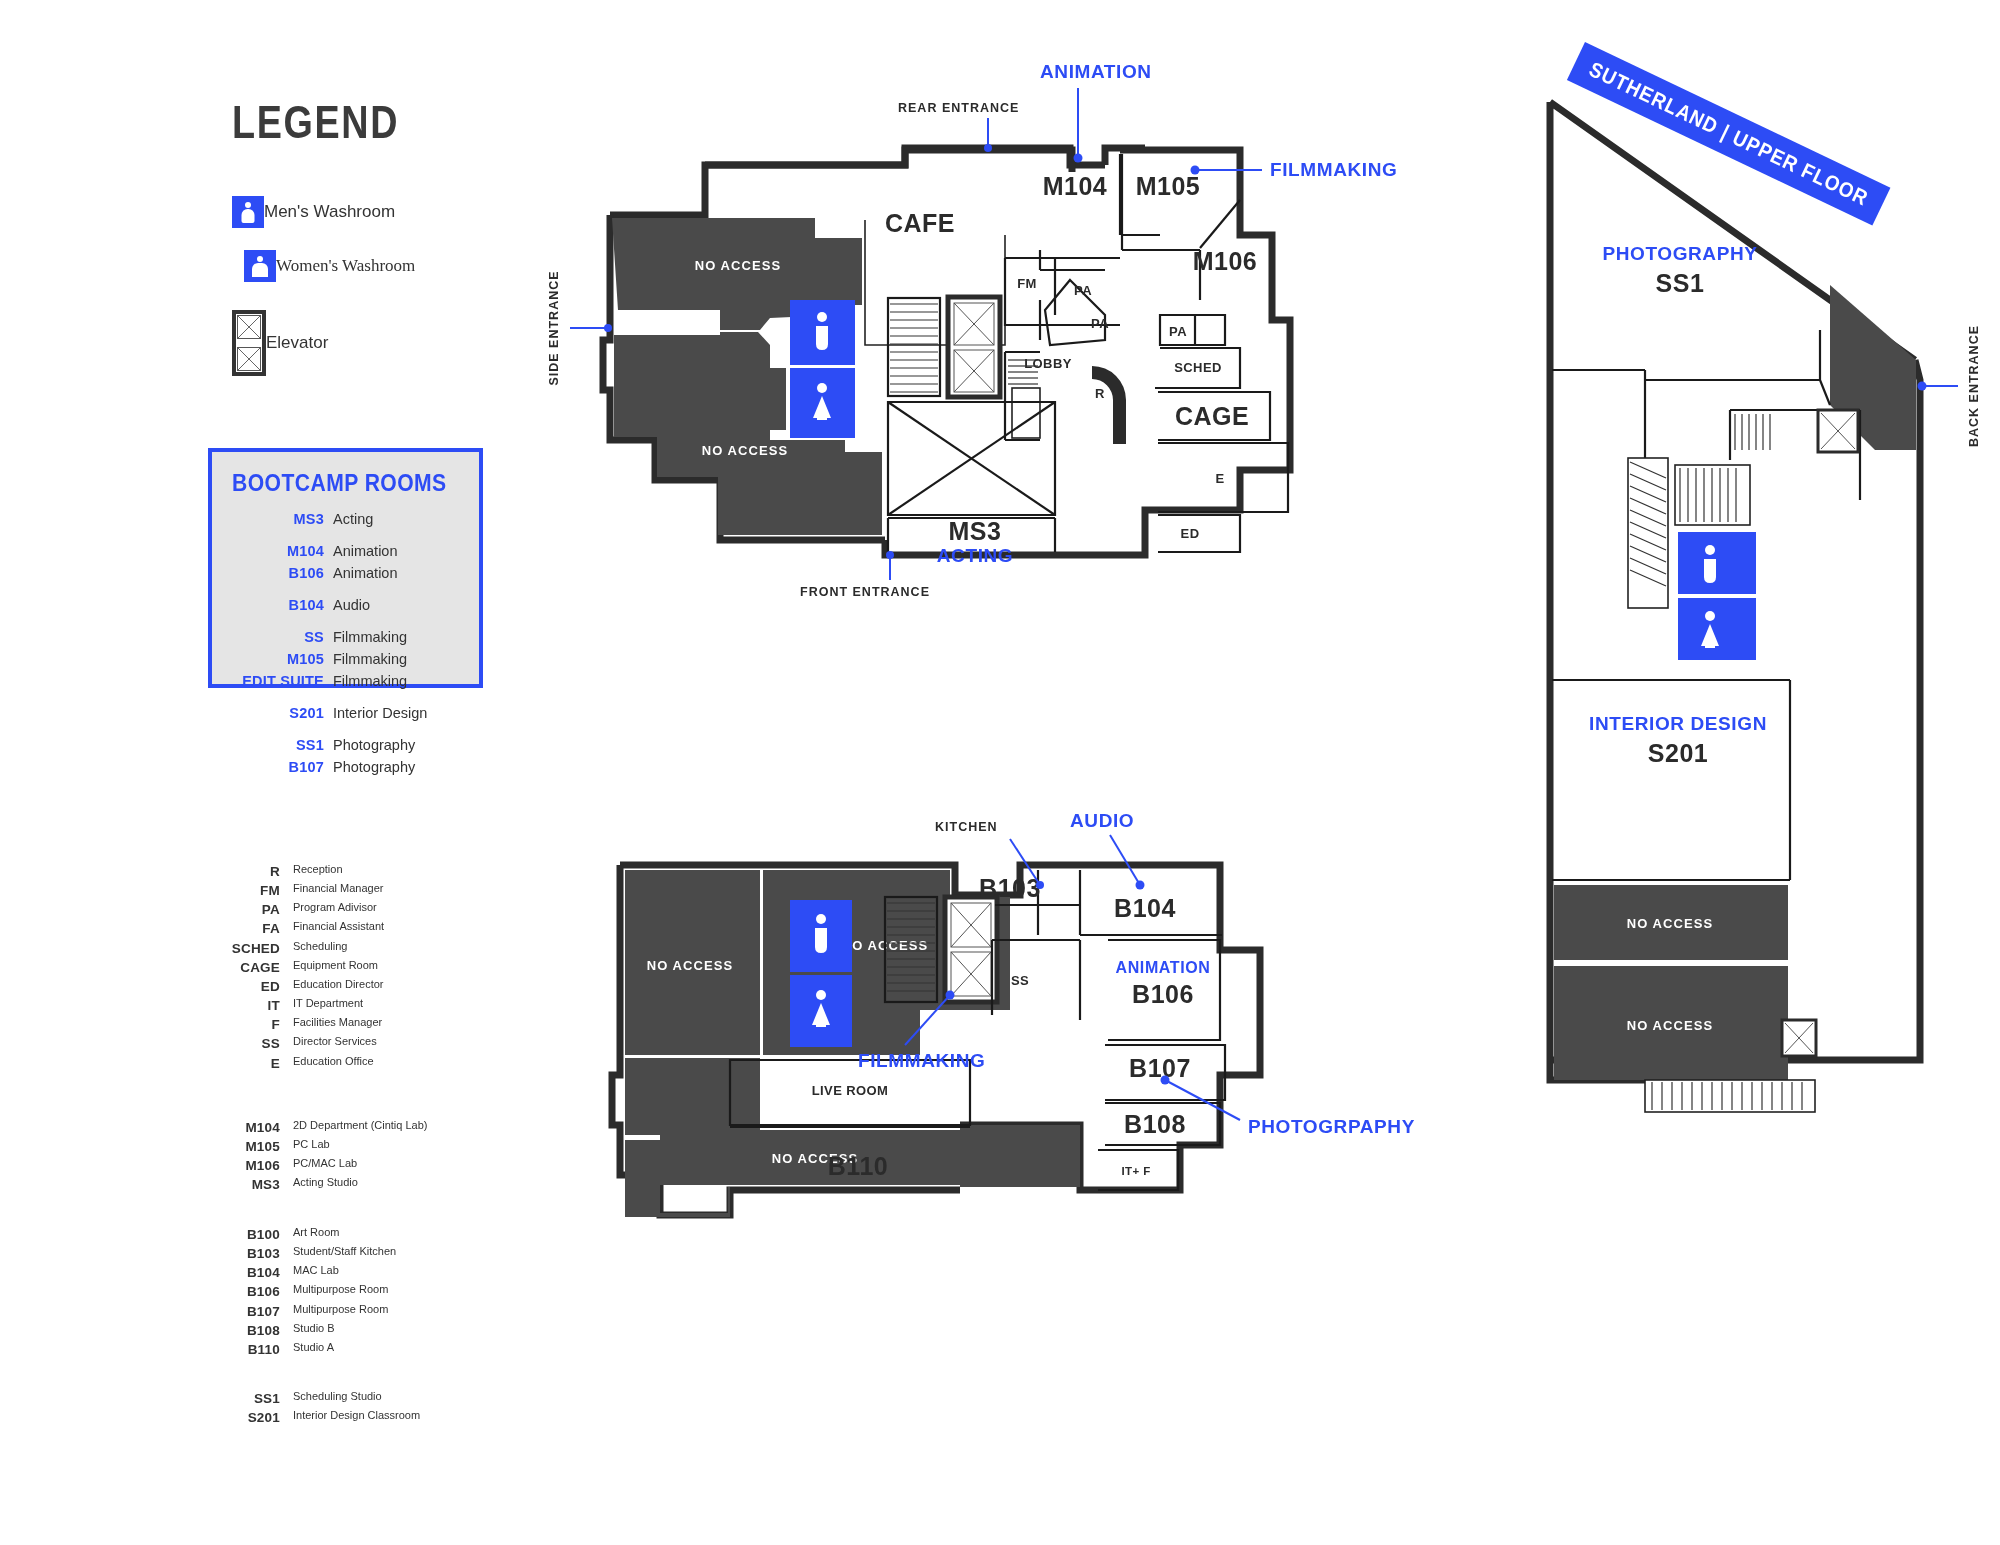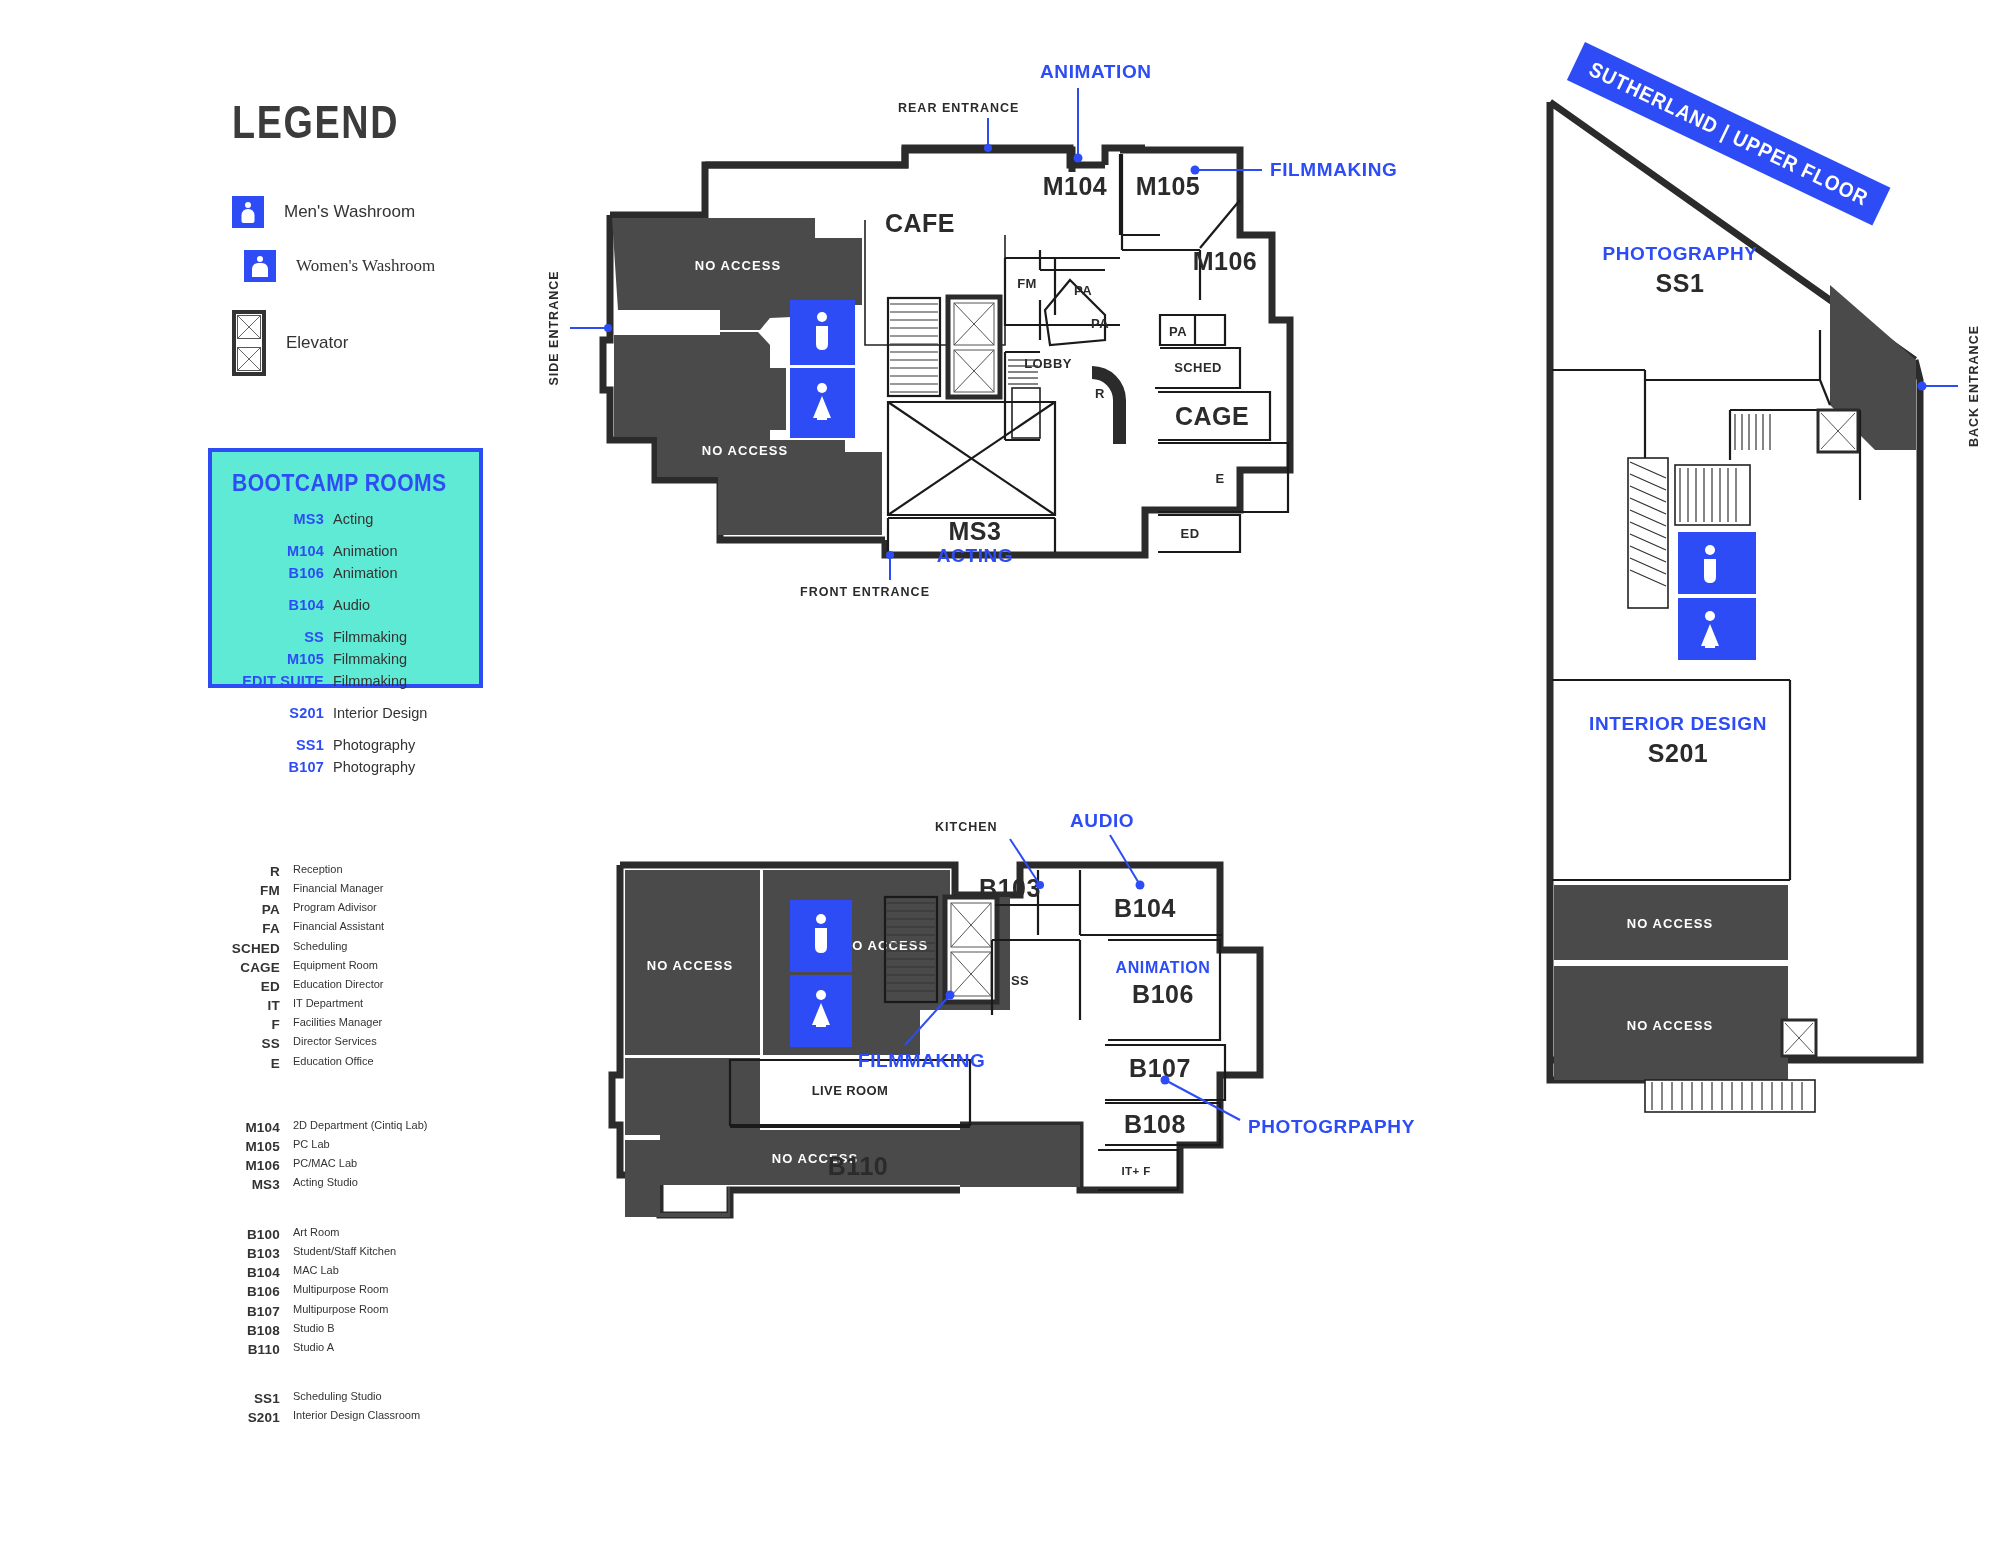"Men's Washroom" .legend-label { margin-left: 20px -> none }
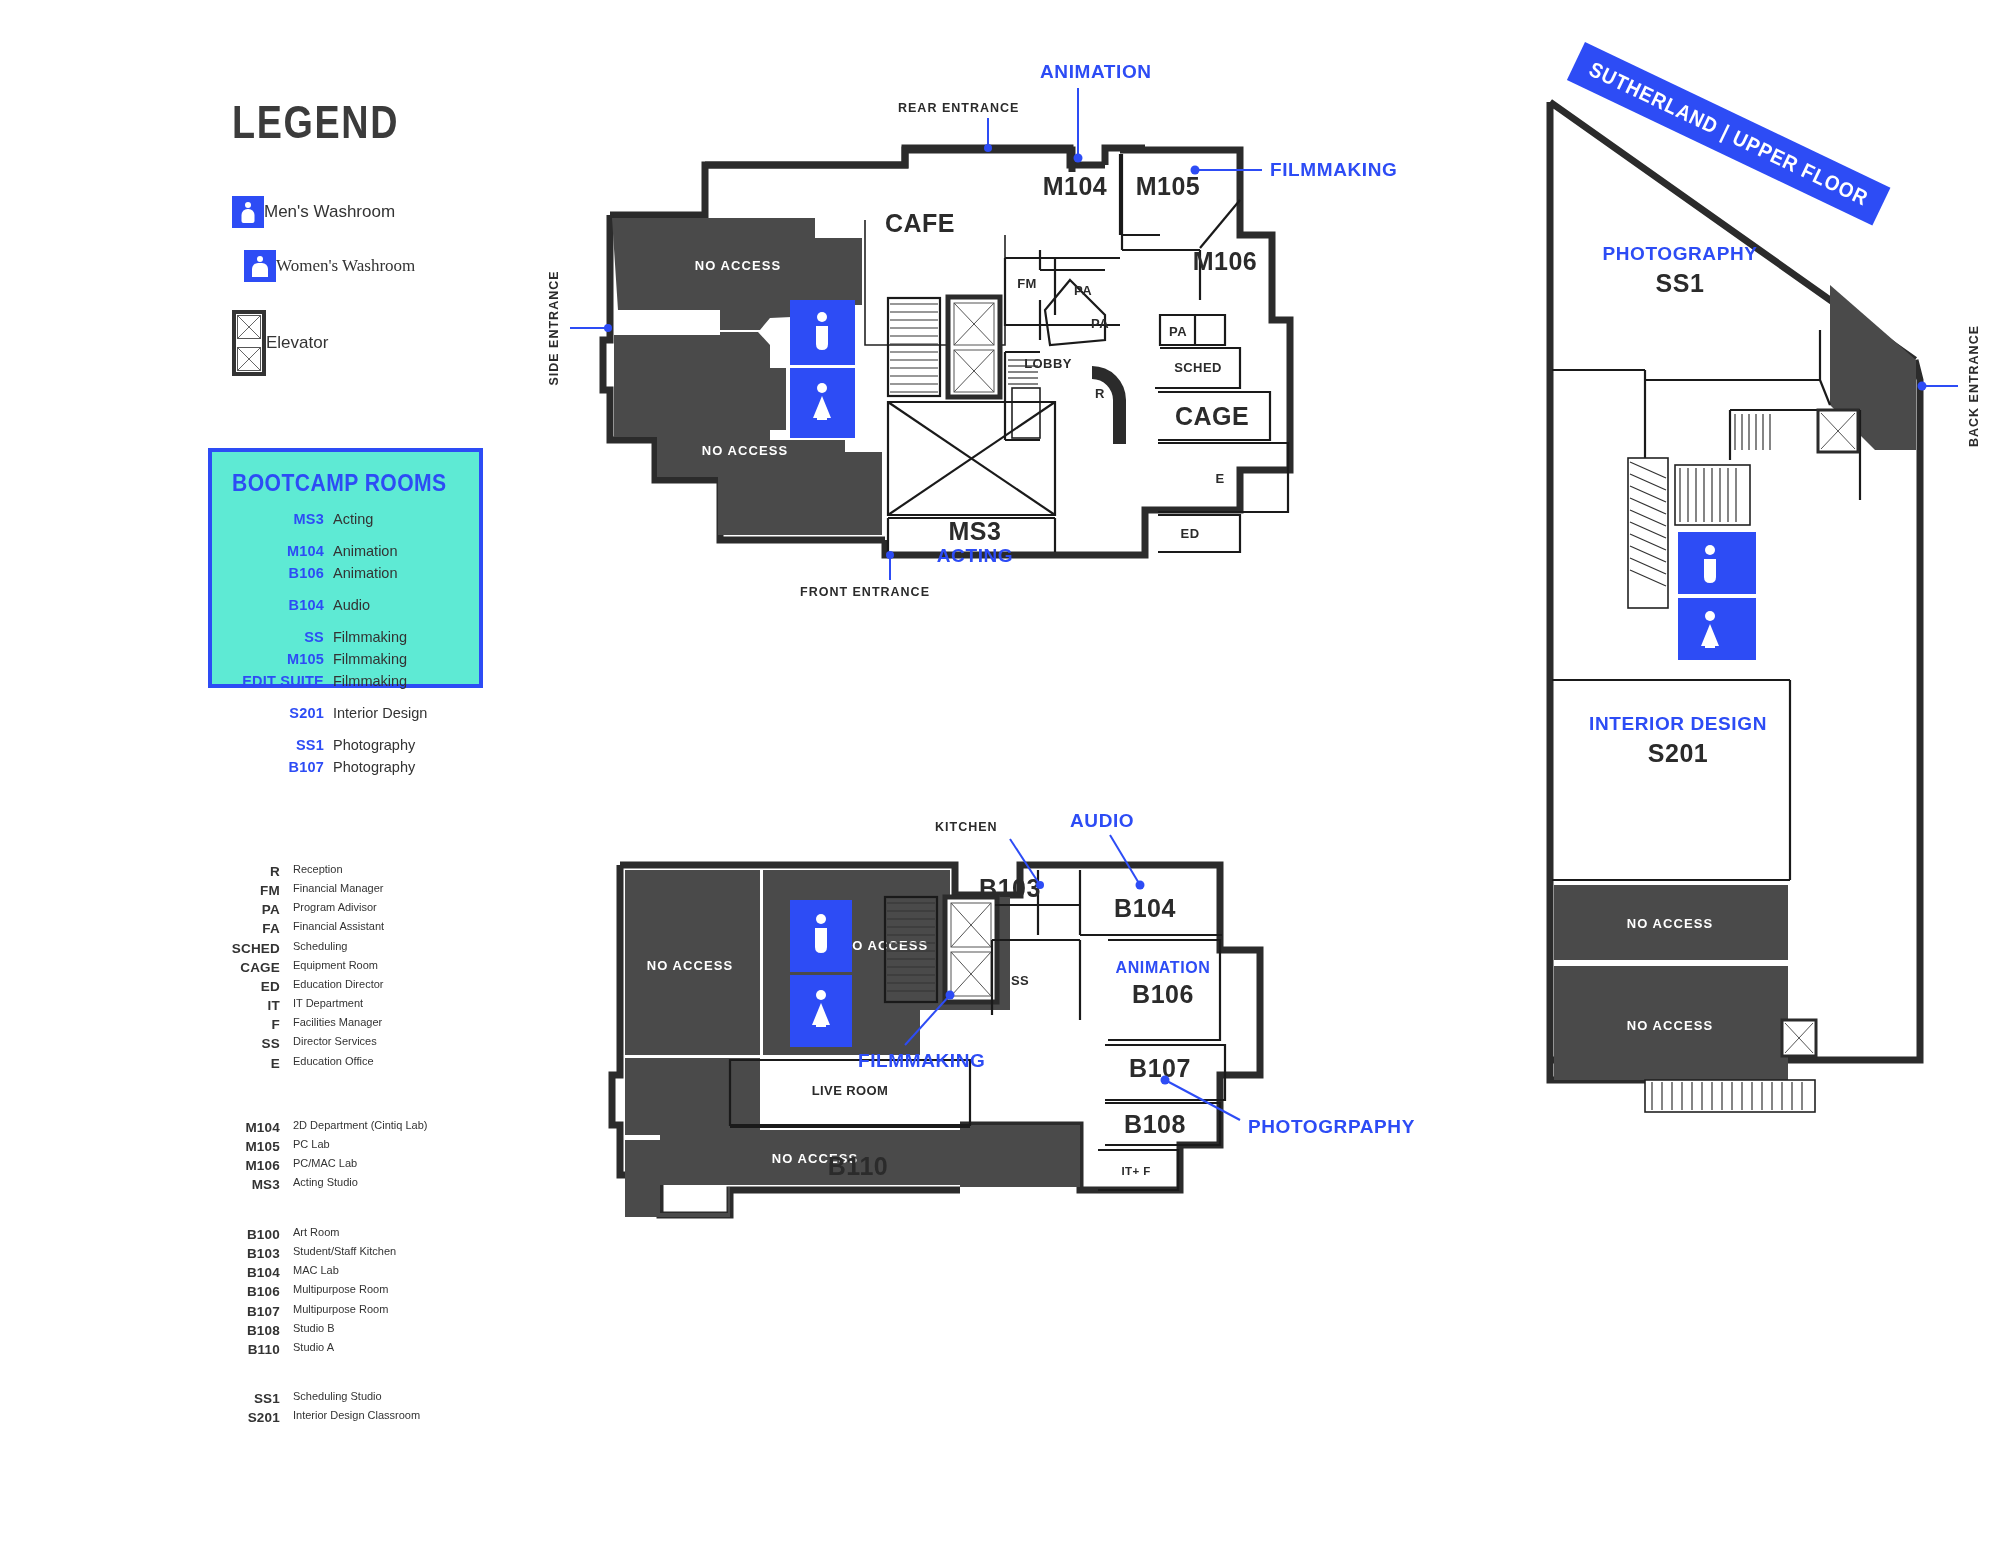"BOOTCAMP ROOMS" #bootcamp-box { background: #5eead4 -> #e5e5e5 }
